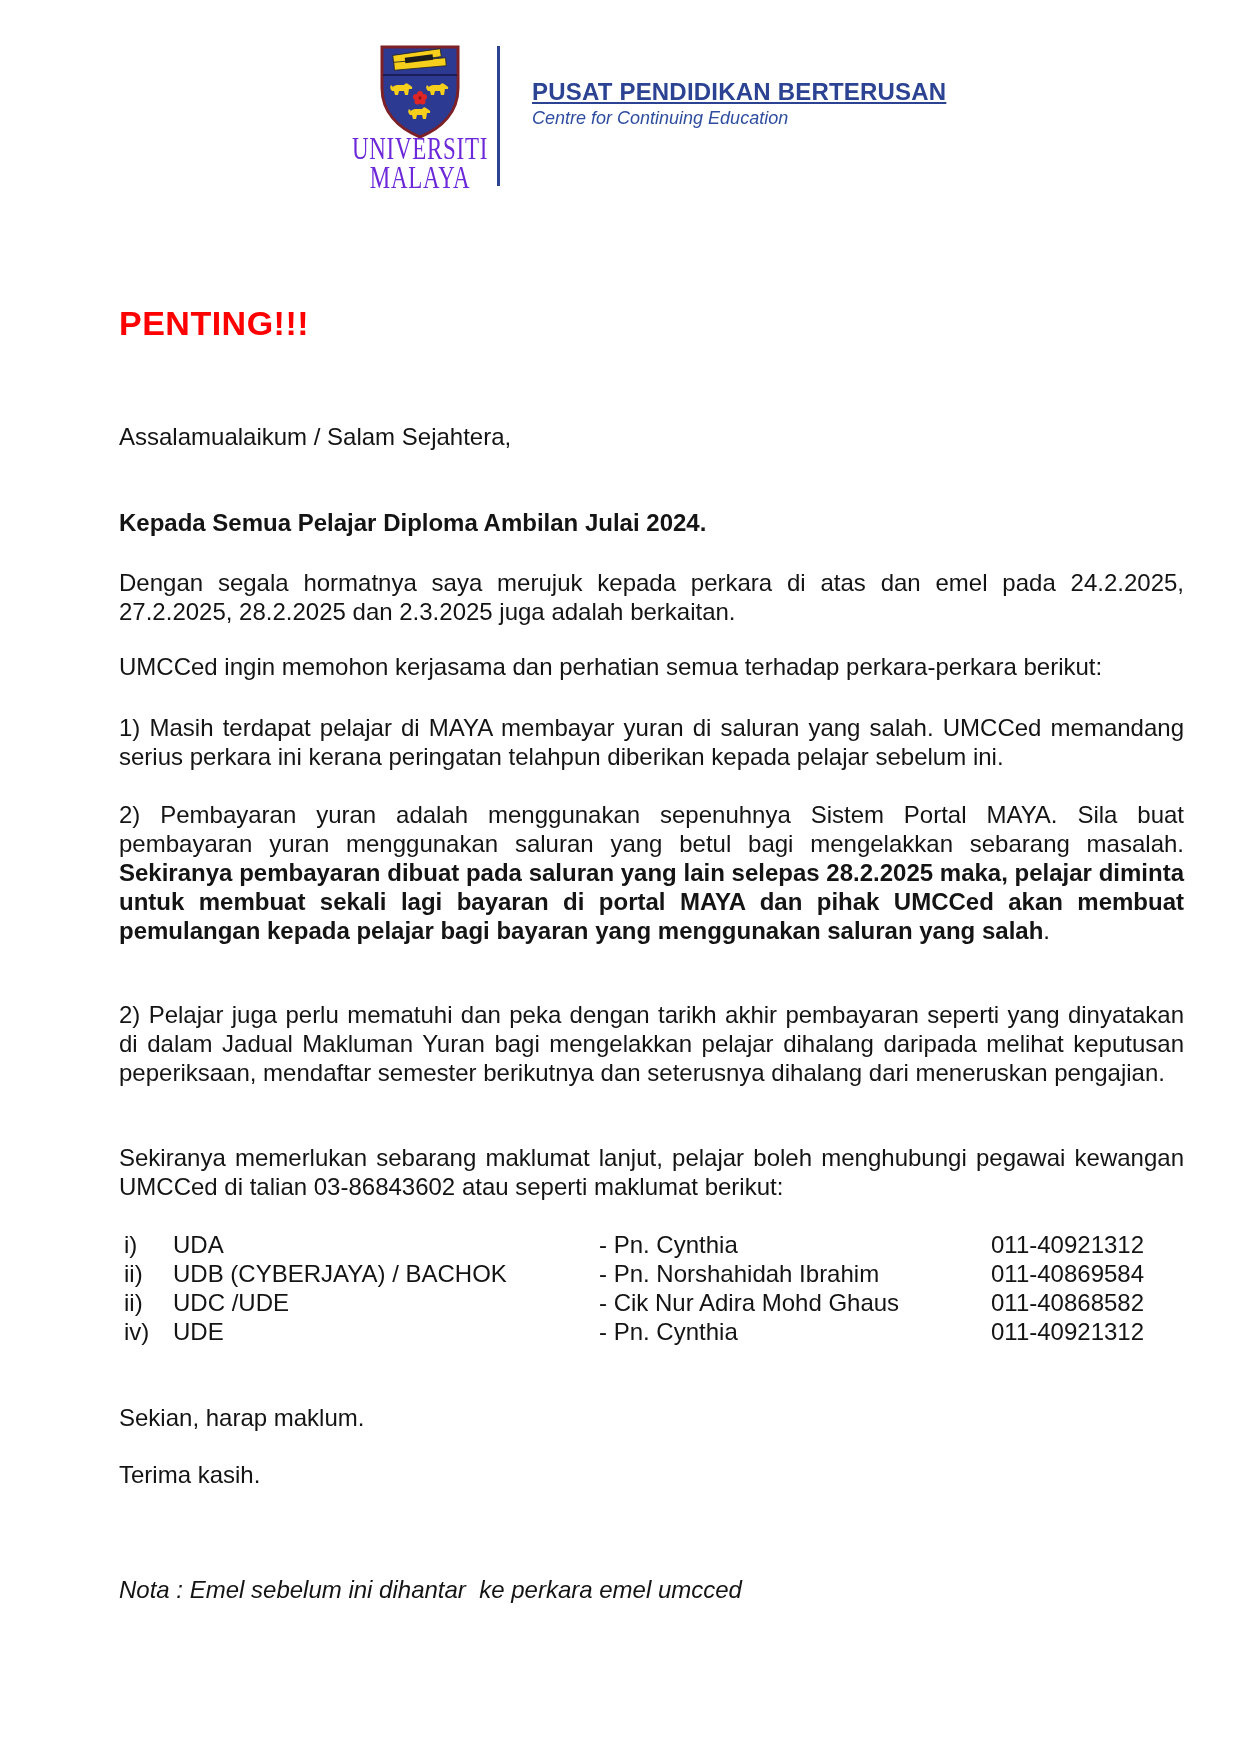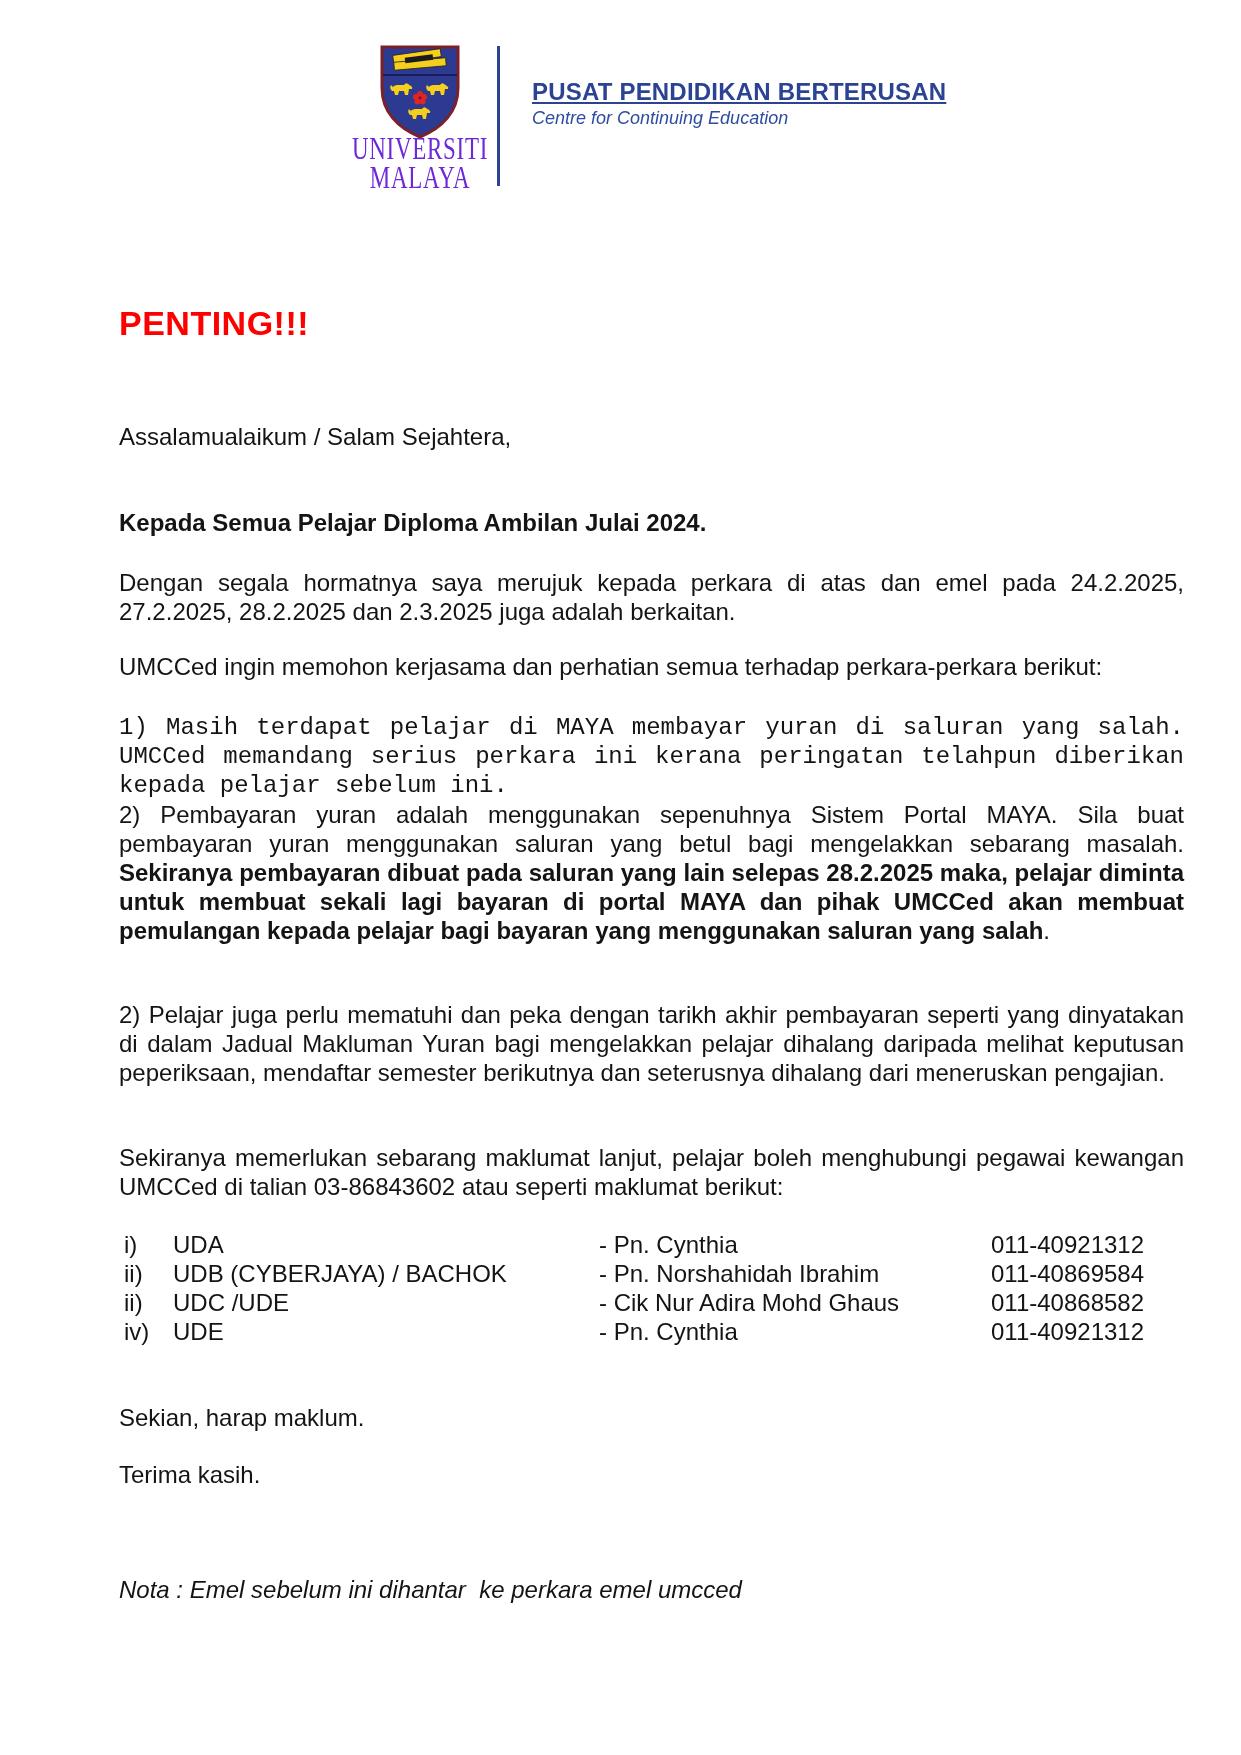"1) Masih terdapat pelajar di" .p-item1 { font-family: Liberation Mono, monospace -> none }
